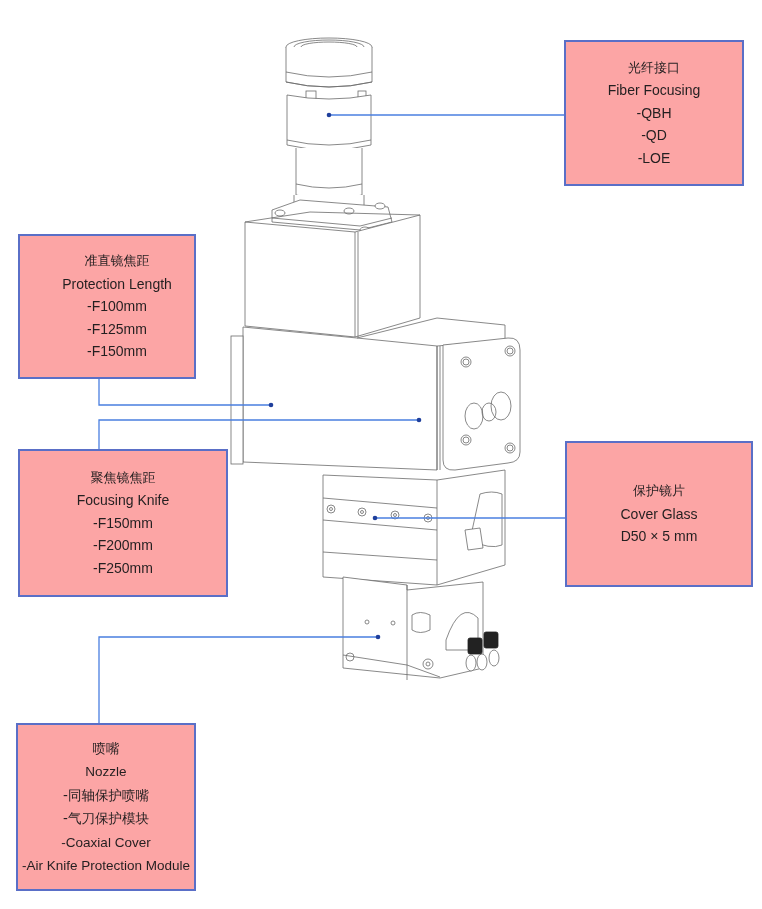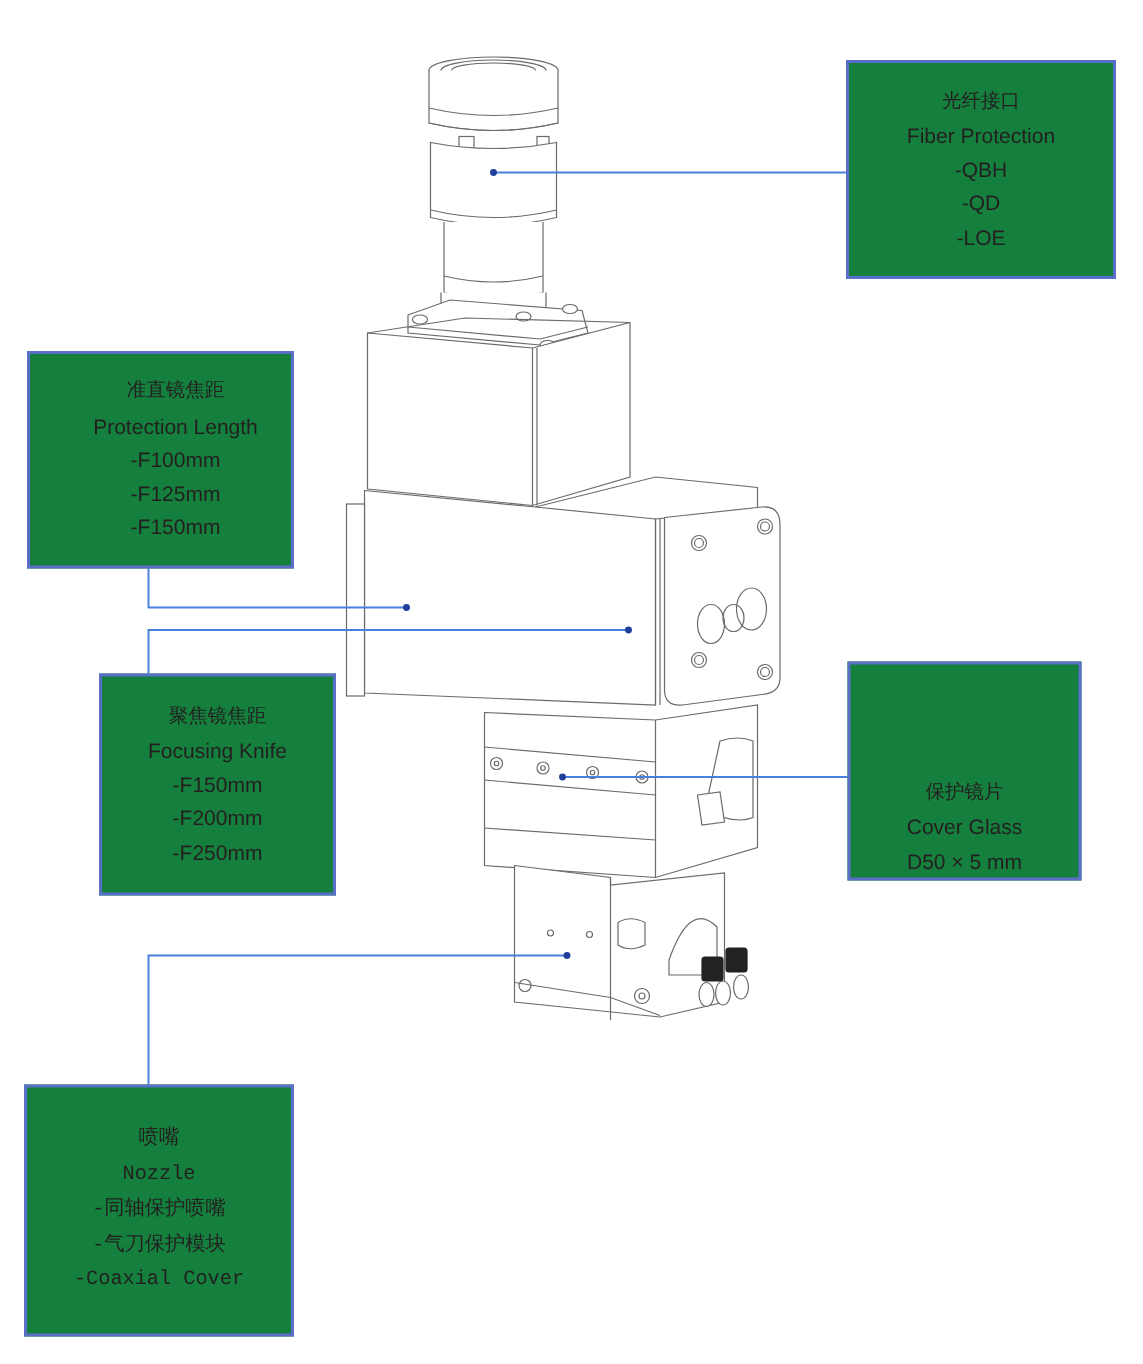"光纤接口" .callout { background: #15803d -> #fca5a5 }
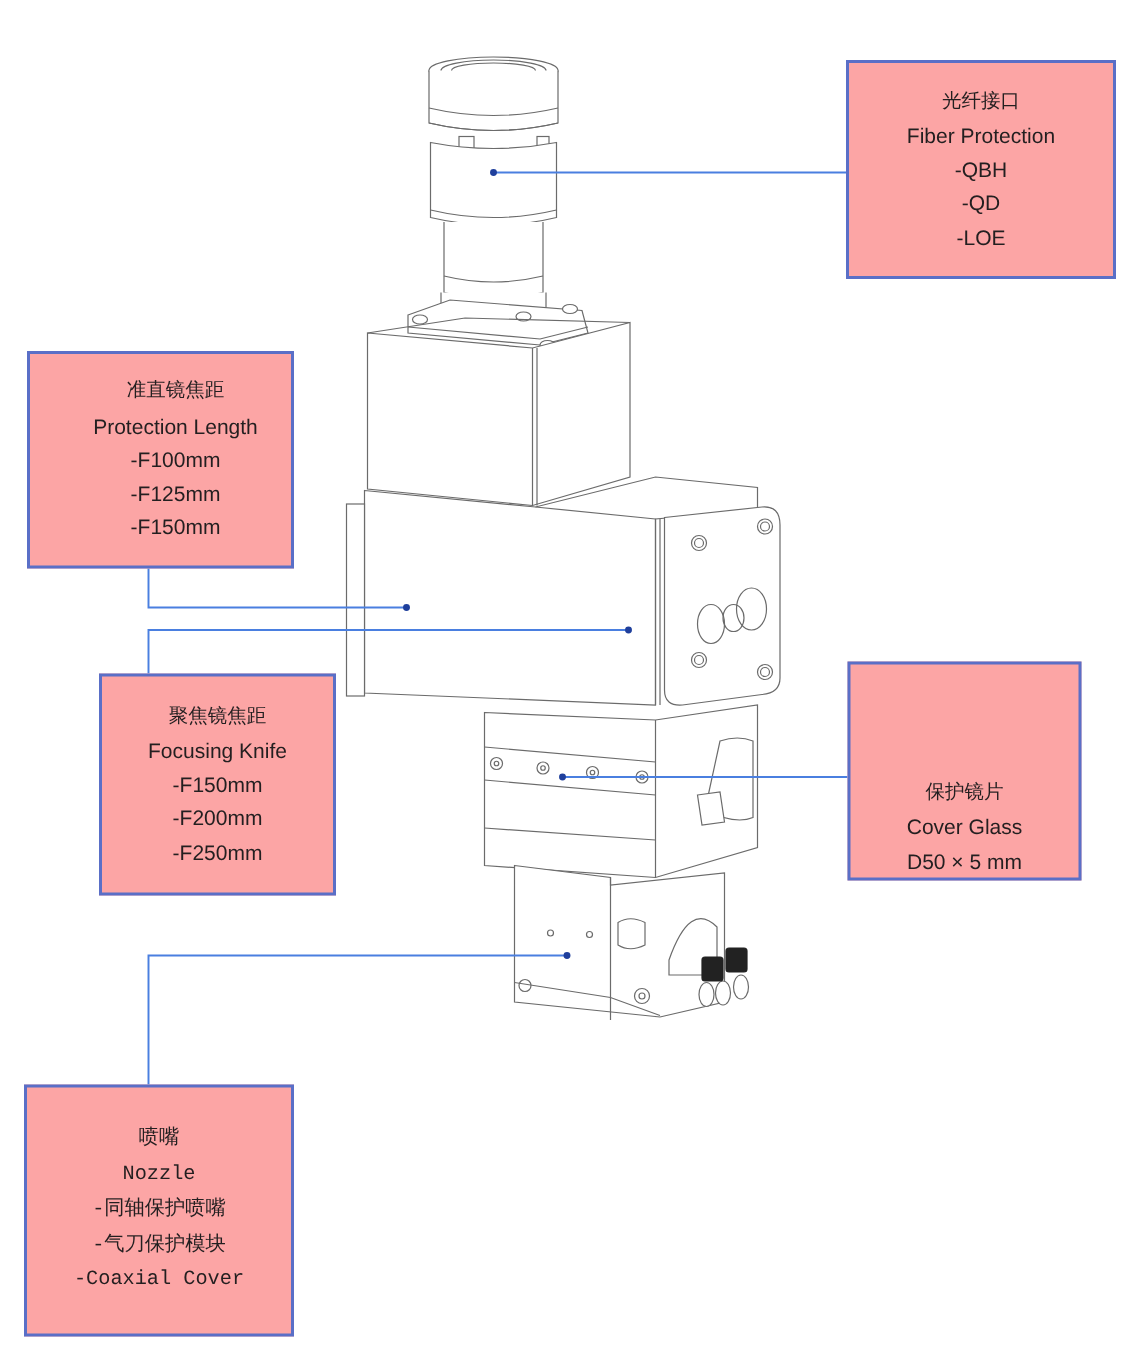"Fiber Protection" div.line { text: Protection -> Focusing }
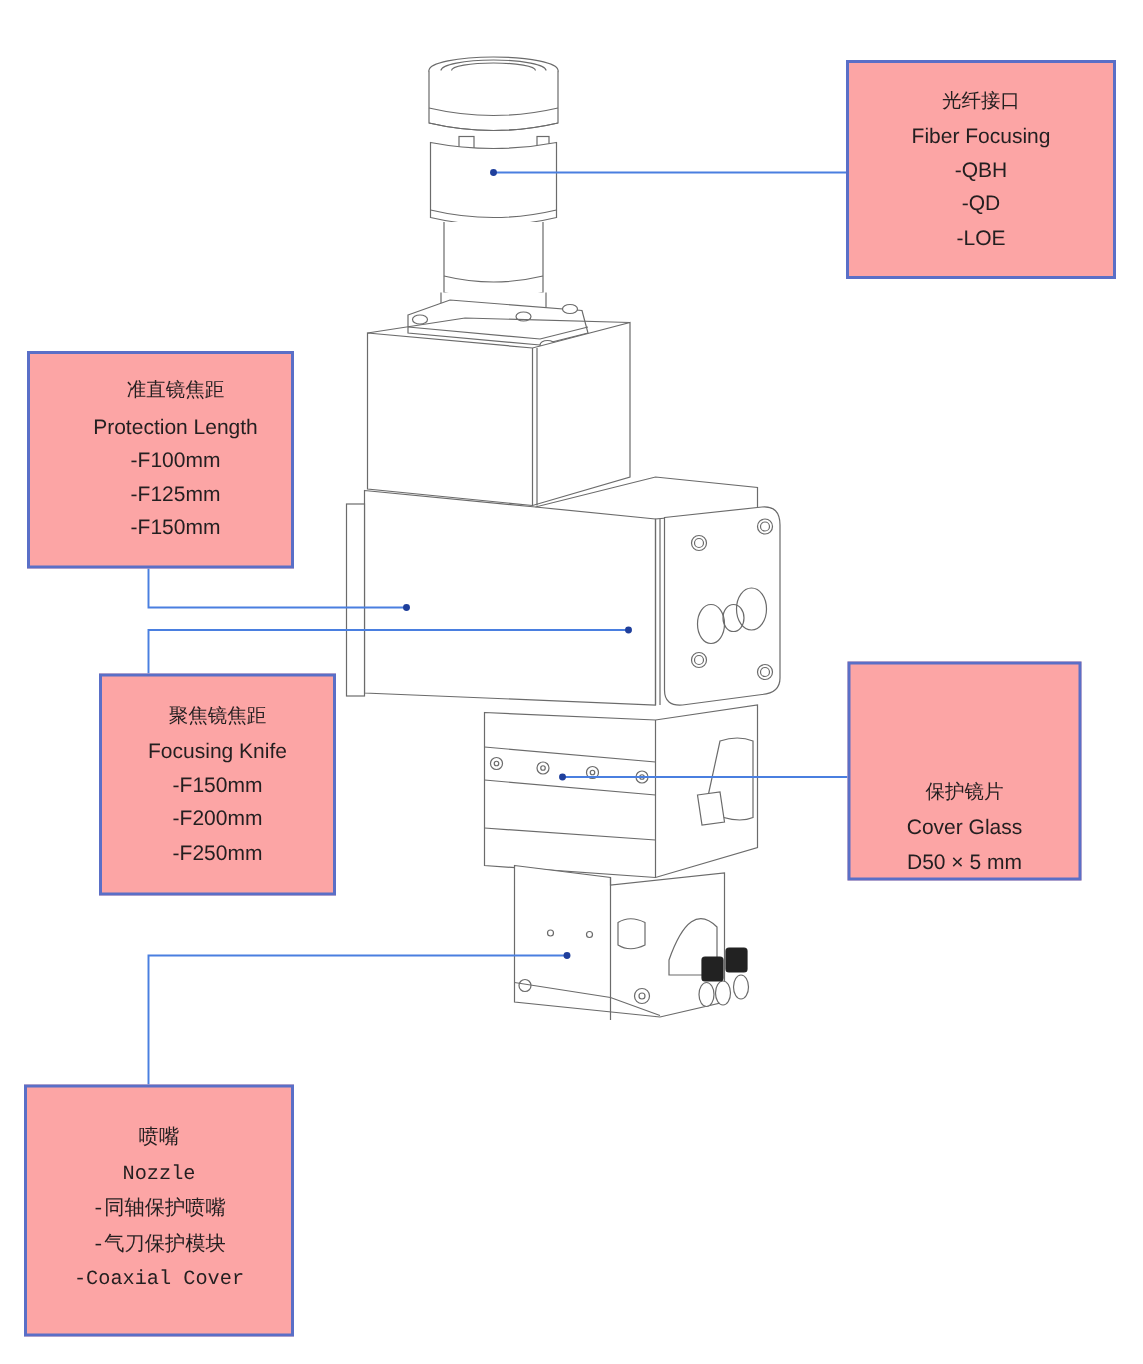"聚焦镜焦距" #box-focusing { margin-left: 48px -> none; width: 158px -> 210px }
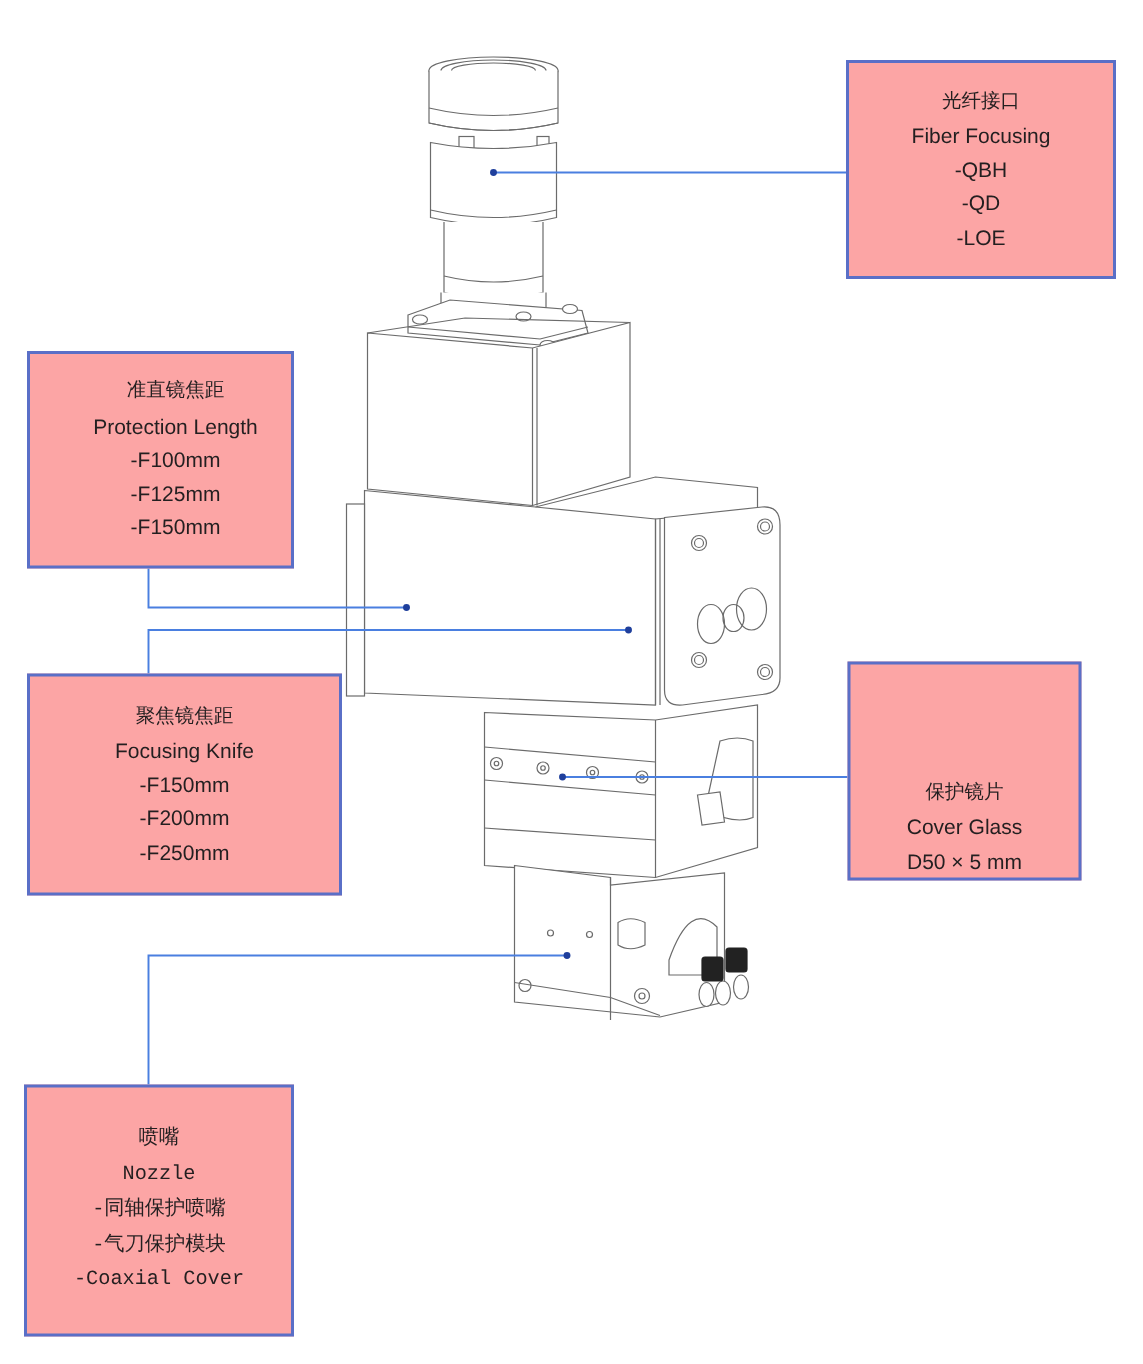"保护镜片" #box-cover { justify-content: flex-end -> none; width: 156px -> 188px }
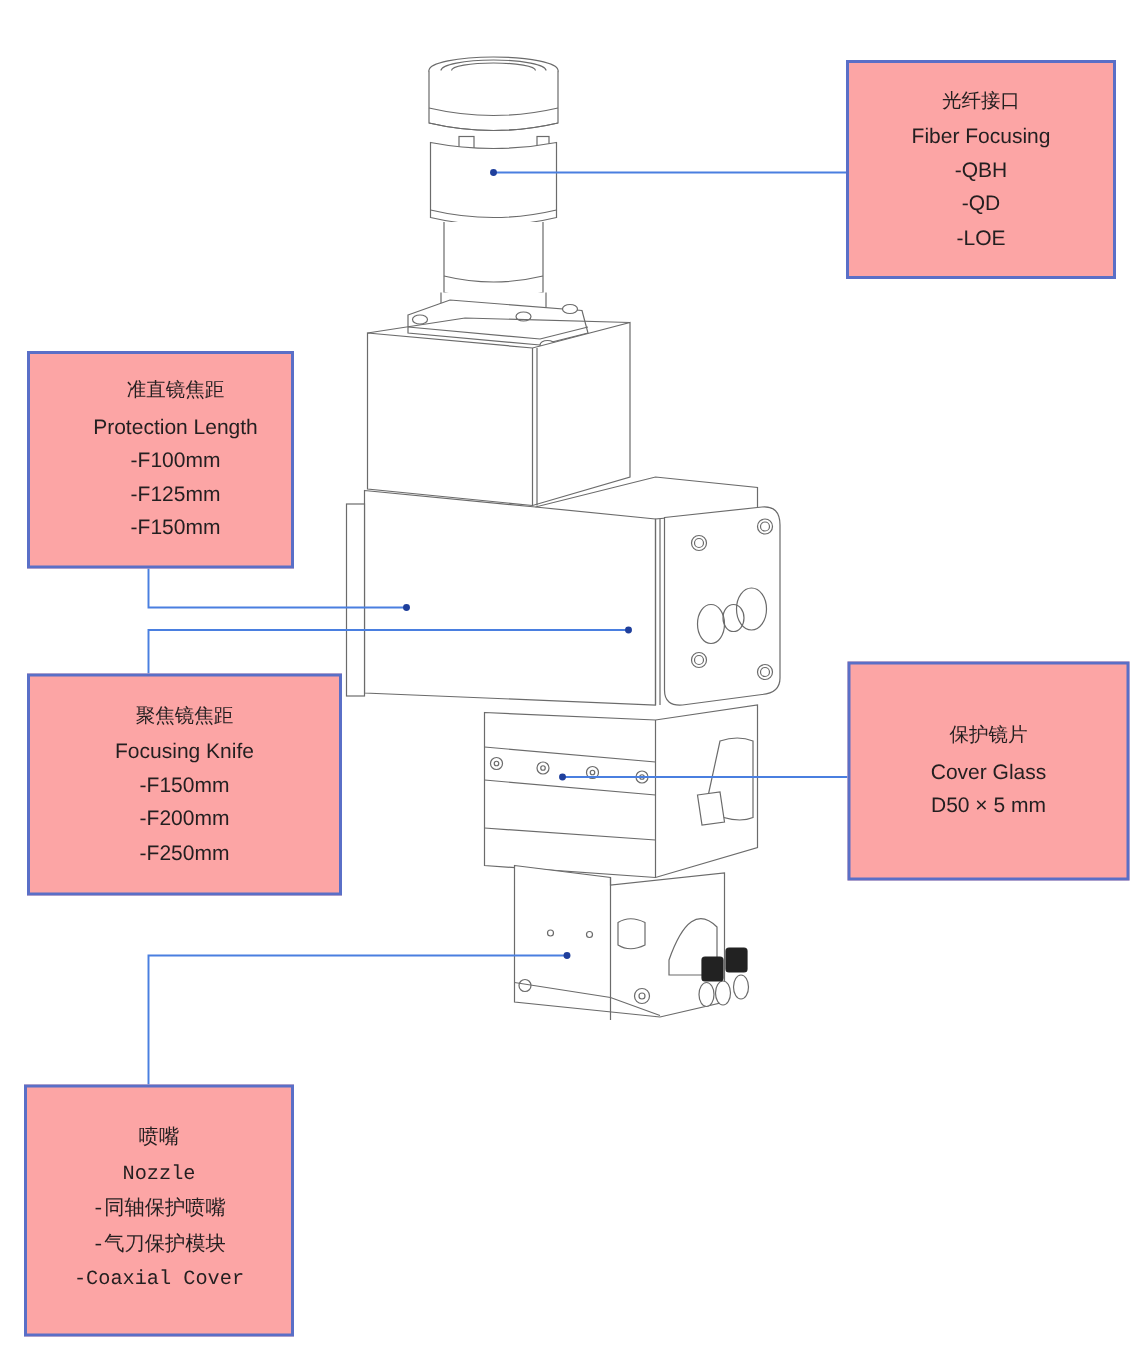"喷嘴" #box-nozzle .line { font-family: Liberation Mono, monospace -> none }
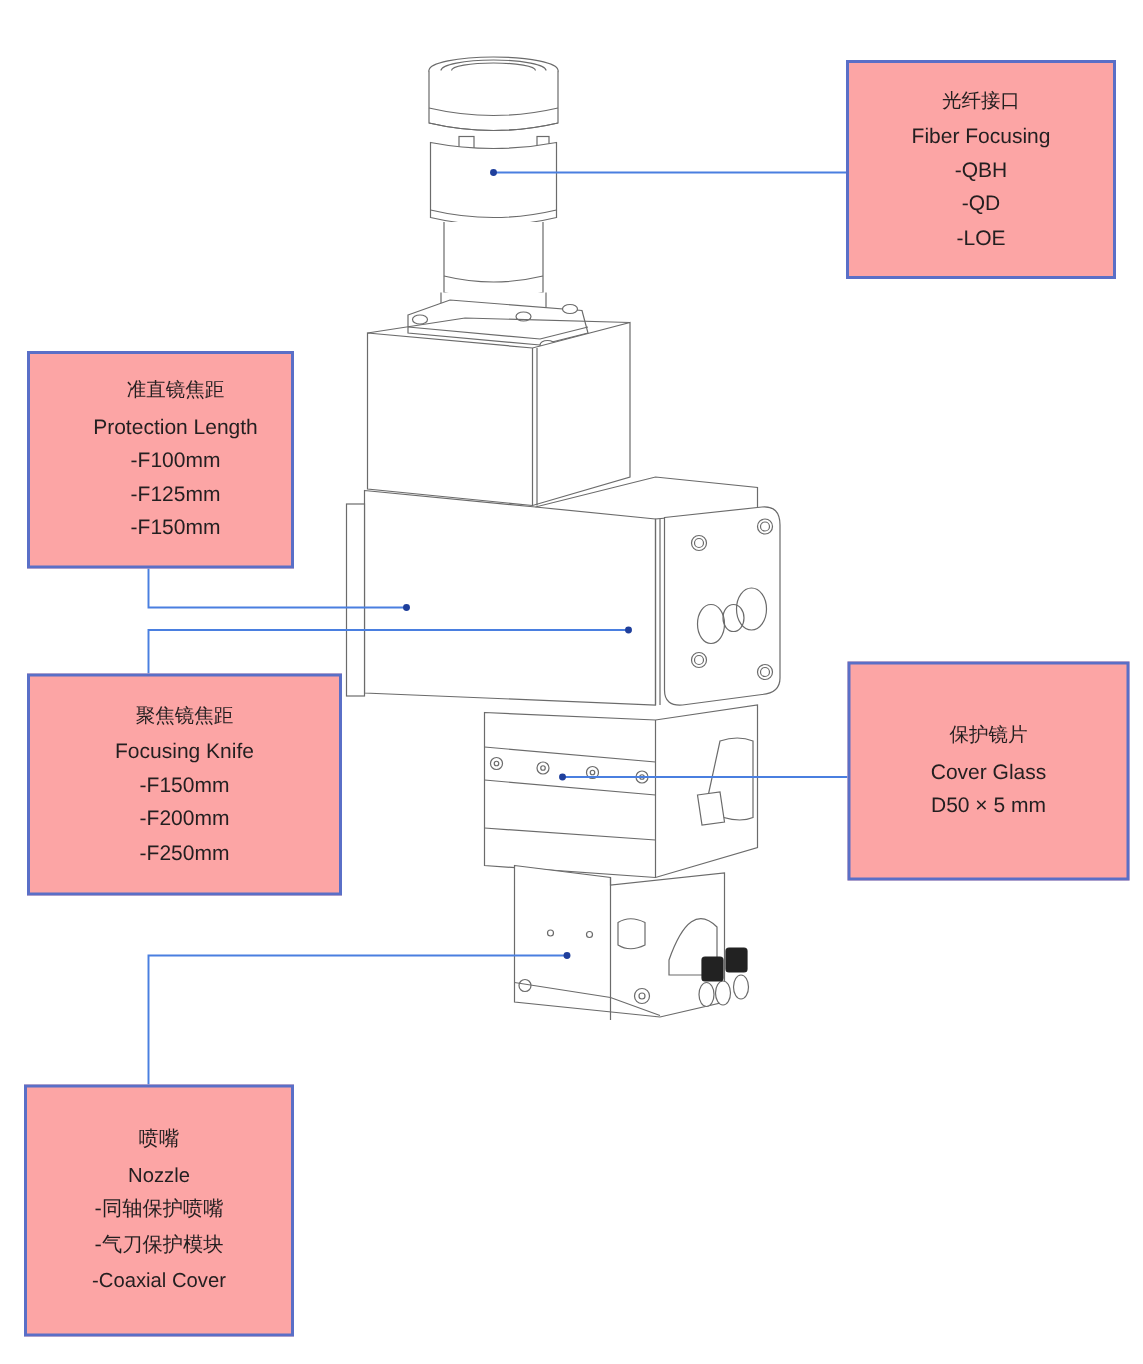"-Air Knife Protection Module" div.line { html: none -> <div>-Air Knife Protection Module</div> }
